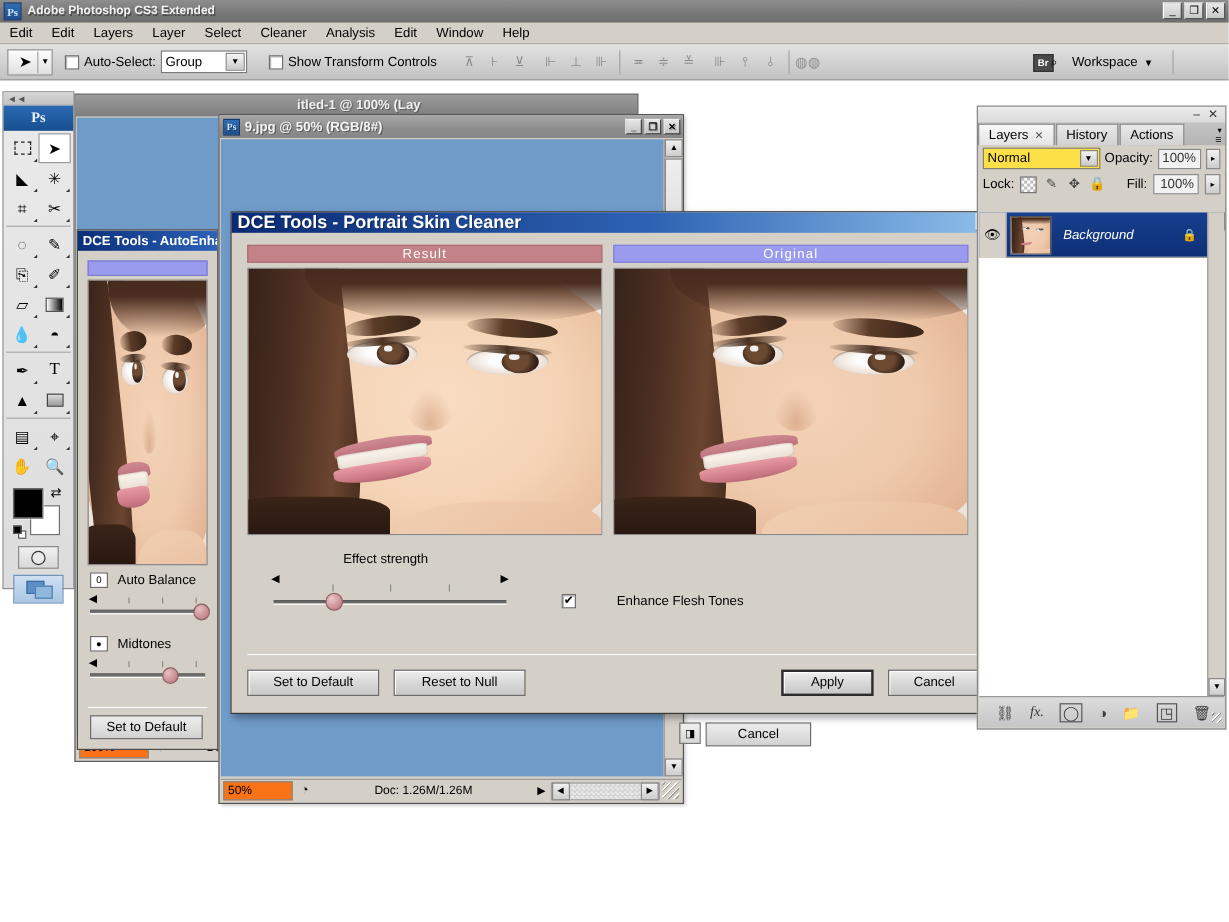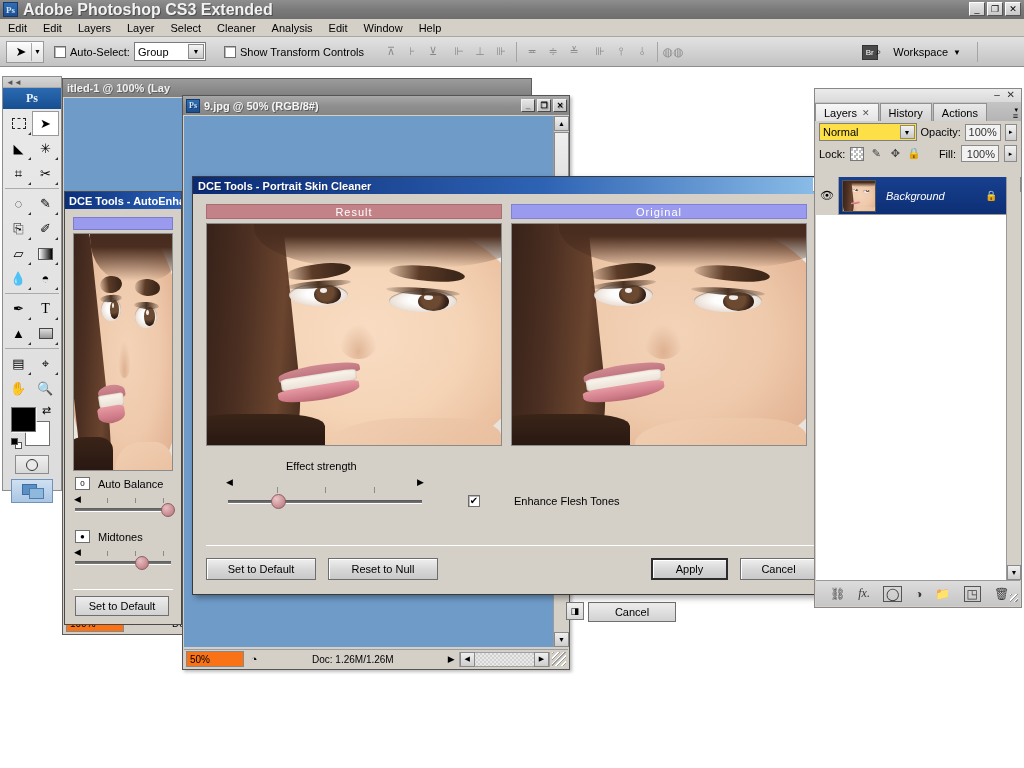"Adobe Photoshop CS3 Extended" .app-title { font-size: 16px -> 10px }
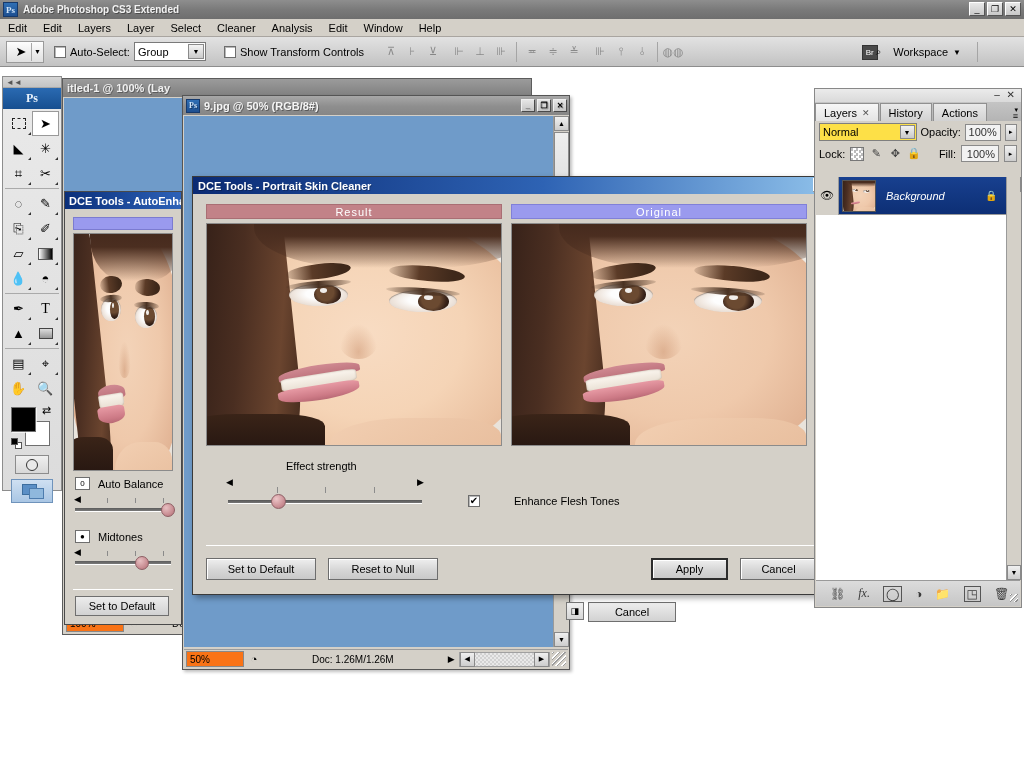"Br" span { font-weight: normal -> bold }
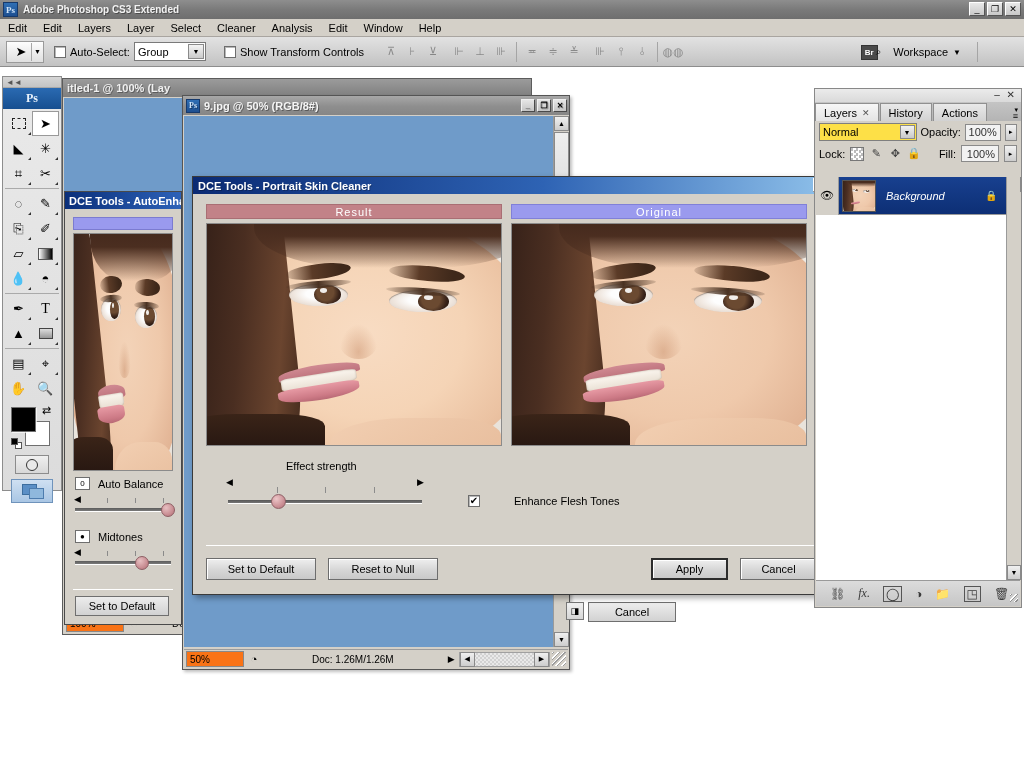"itled-1 @ 100% (Lay" .docwin1-tb { justify-content: none -> center }
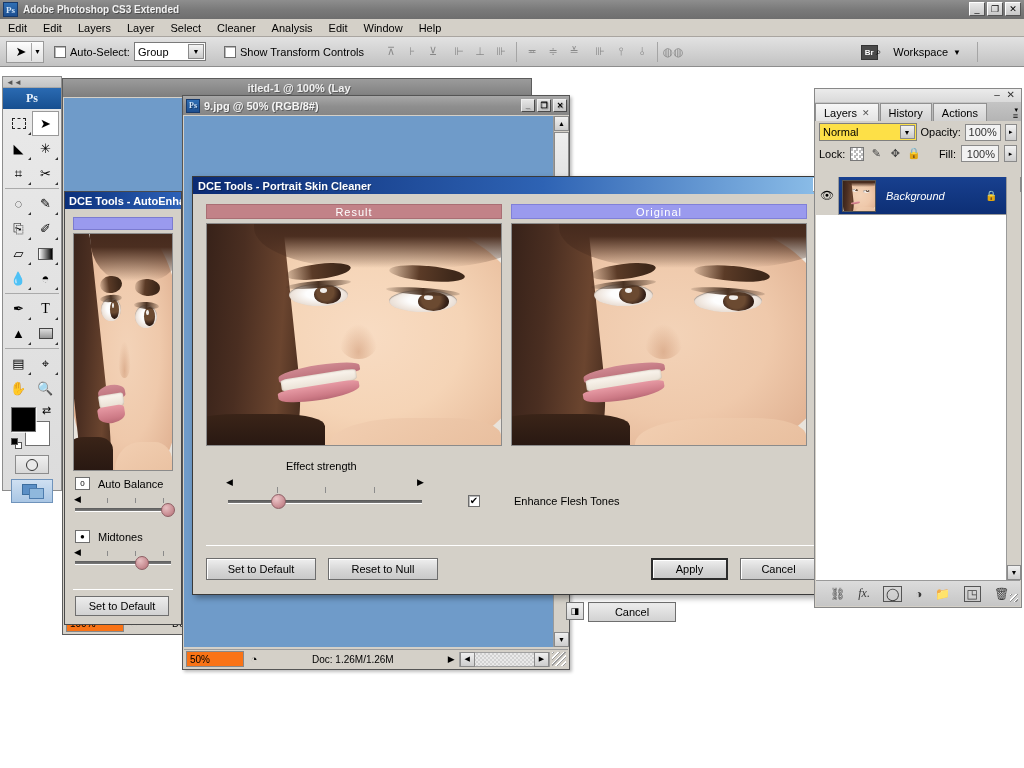"DCE Tools - Portrait Skin" .dce-tb .t { font-size: 11px -> 15px }
